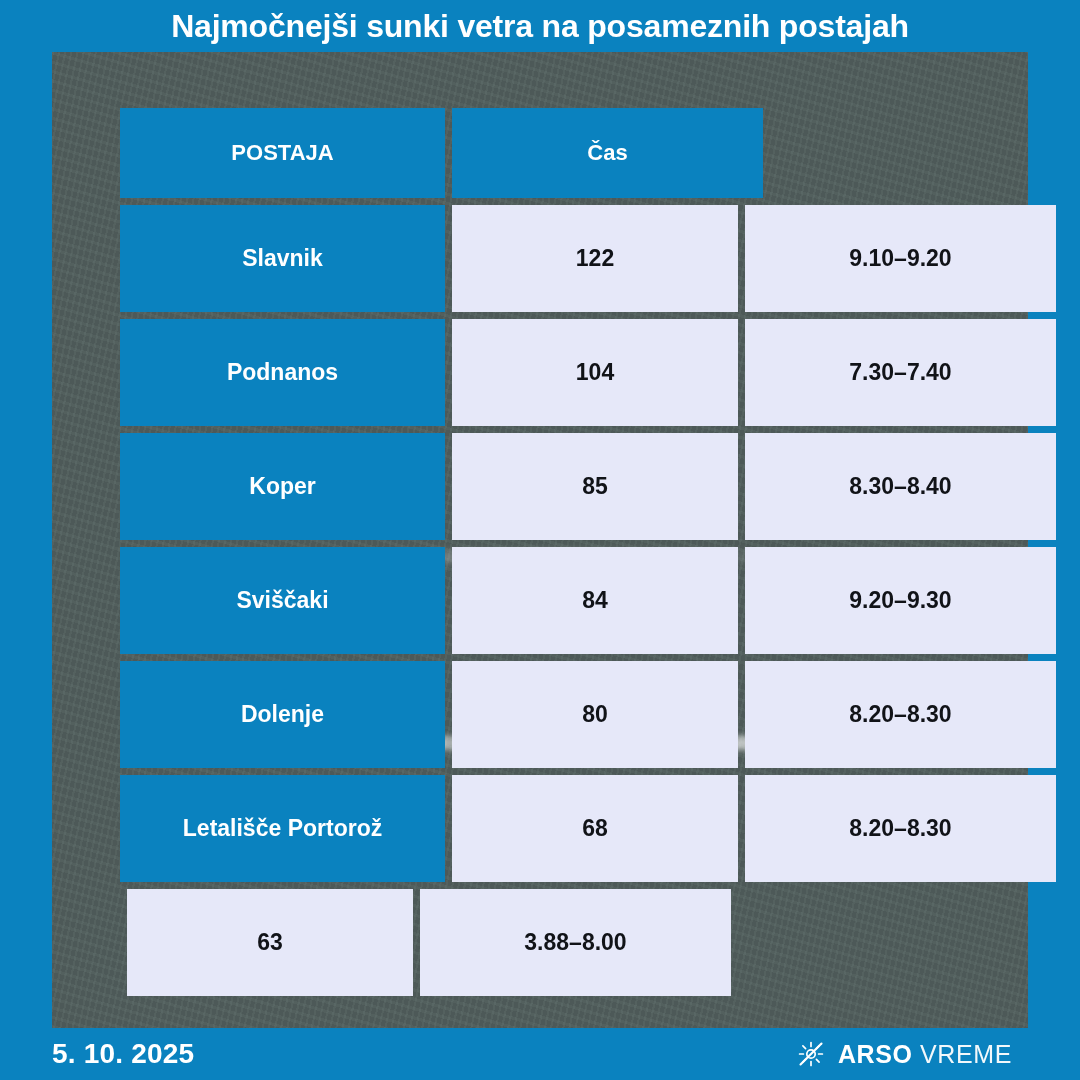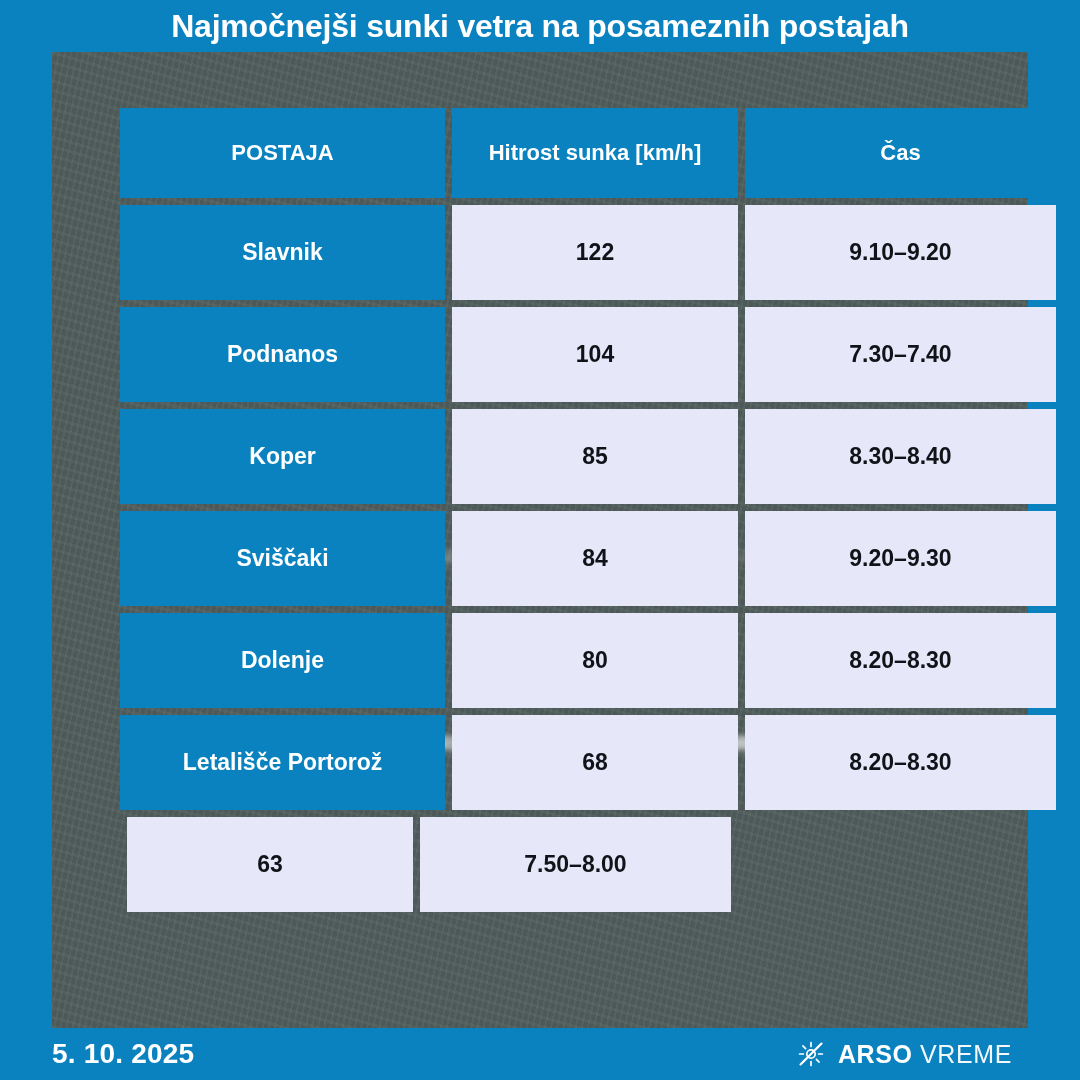"Hitrost sunka [km/h]" div.cell { html: <div>Hitrost sunka [km/h]</div> -> none }
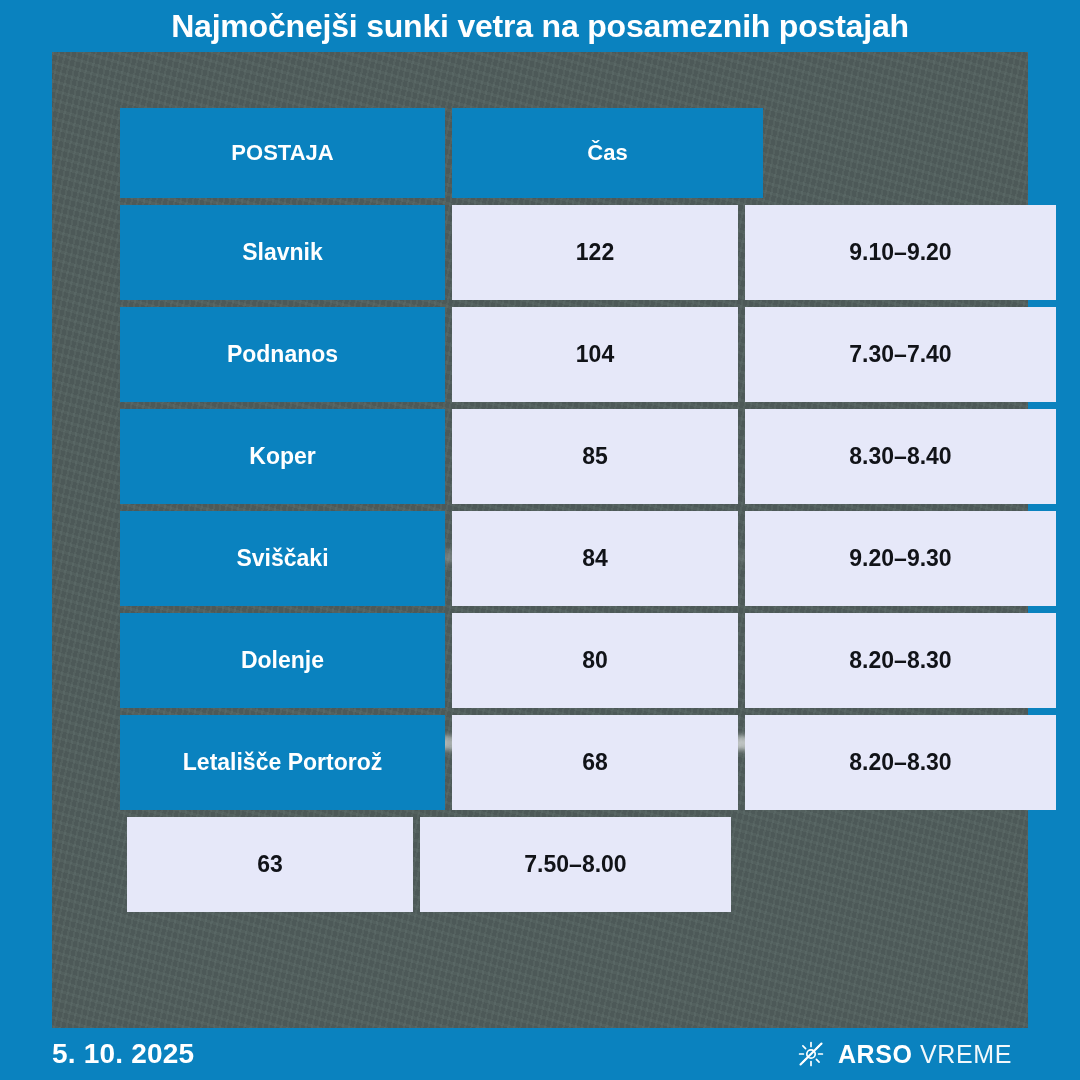"Slavnik" .data-row .cell { height: 95px -> 107px }
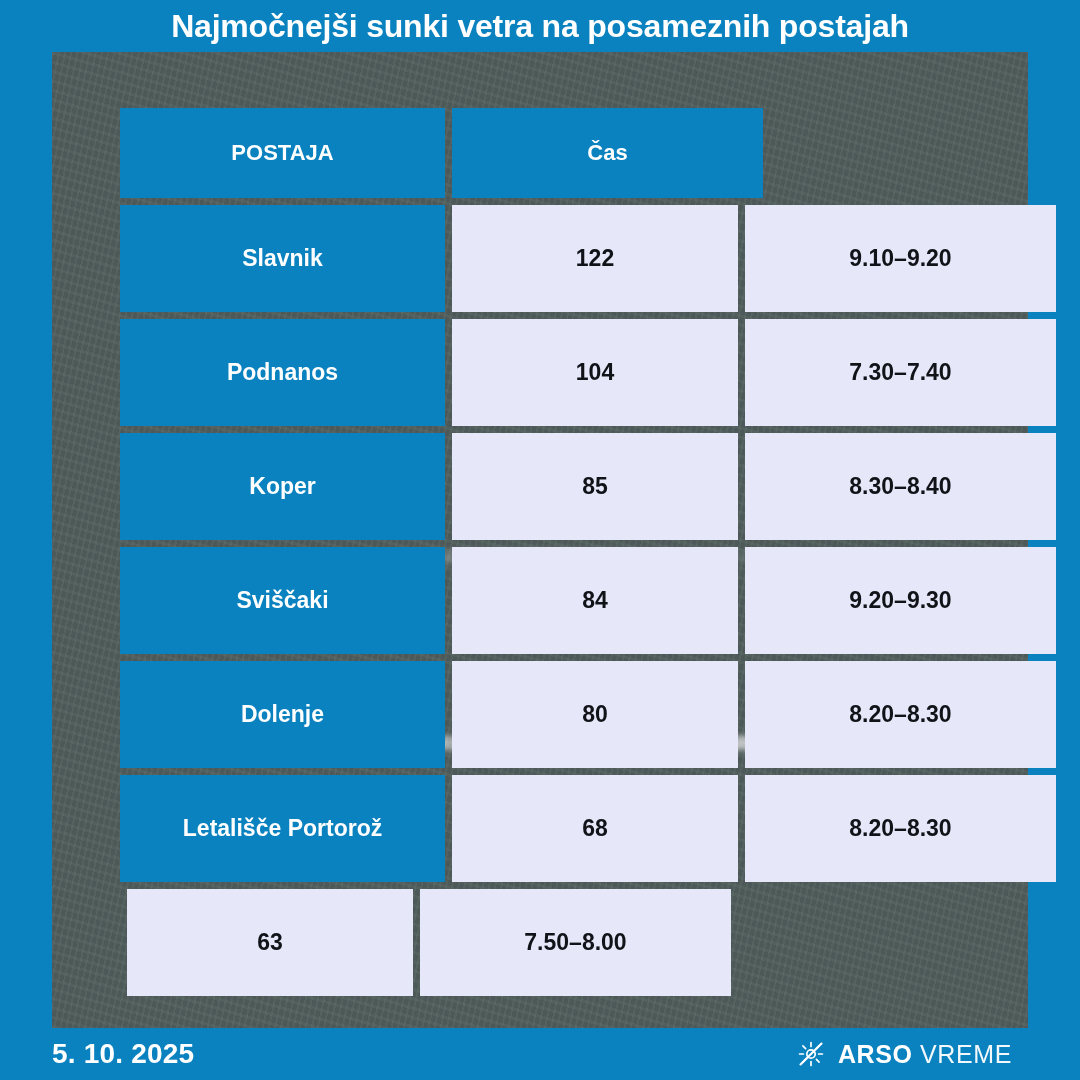"7.50–8.00" div.cell { text: 7.50 -> 3.88 }
